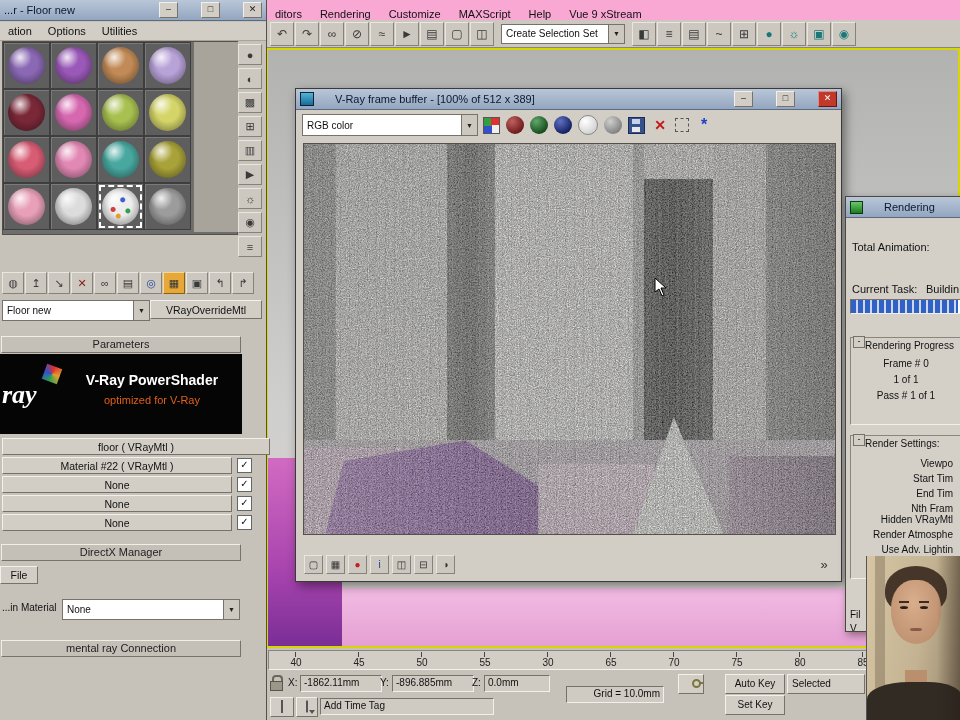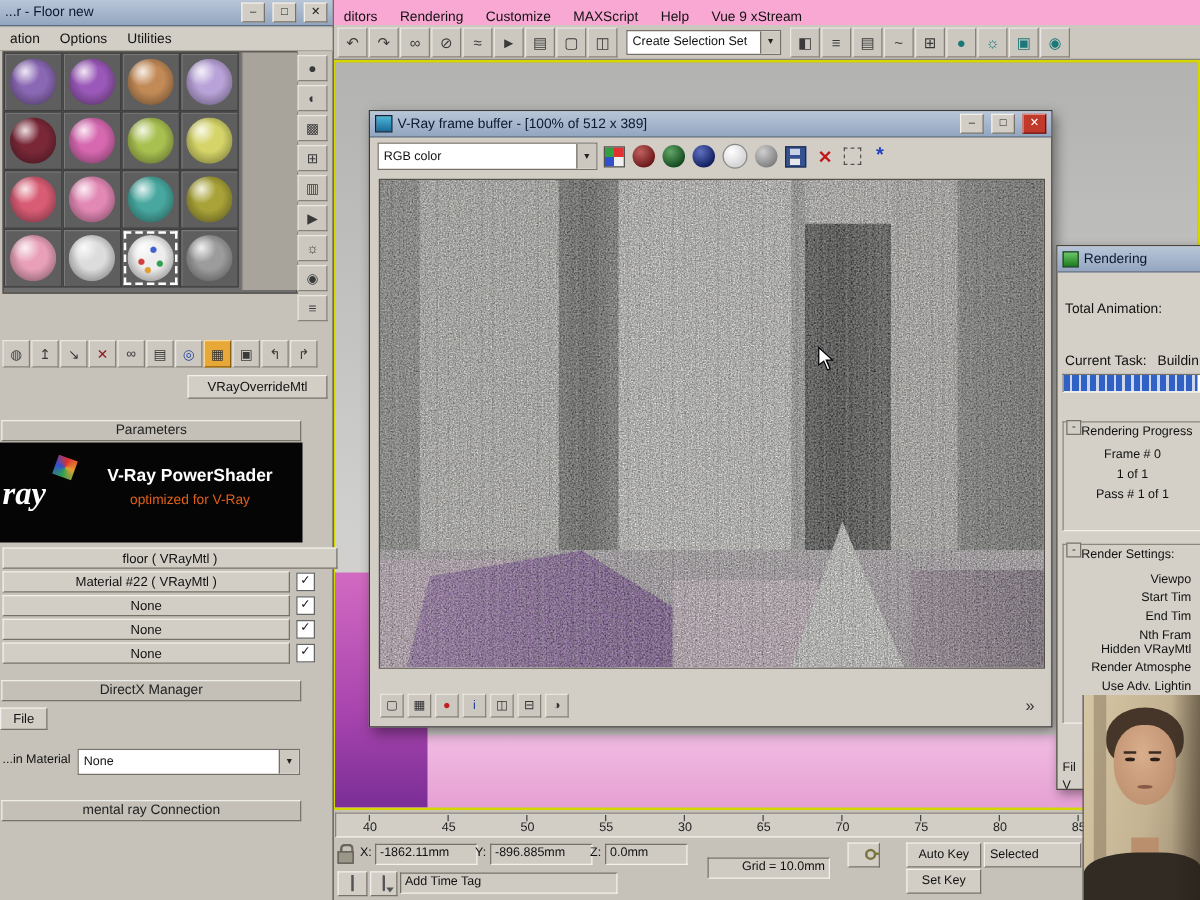"...r - Floor new" .titlebar { gap: 4px -> 21px }
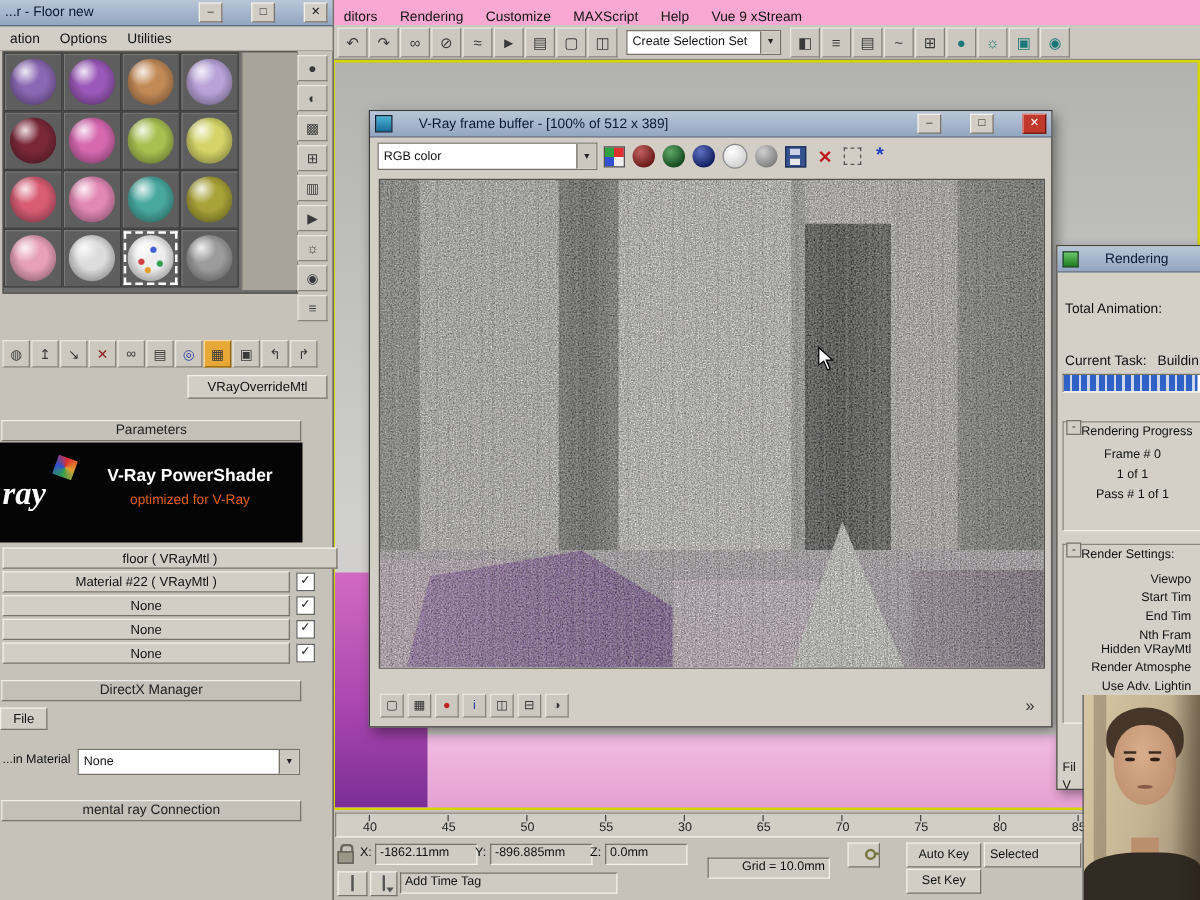"Floor new" div.abs { html: none -> <div> <span>Floor new</span> <span>▼</span> </div> }
